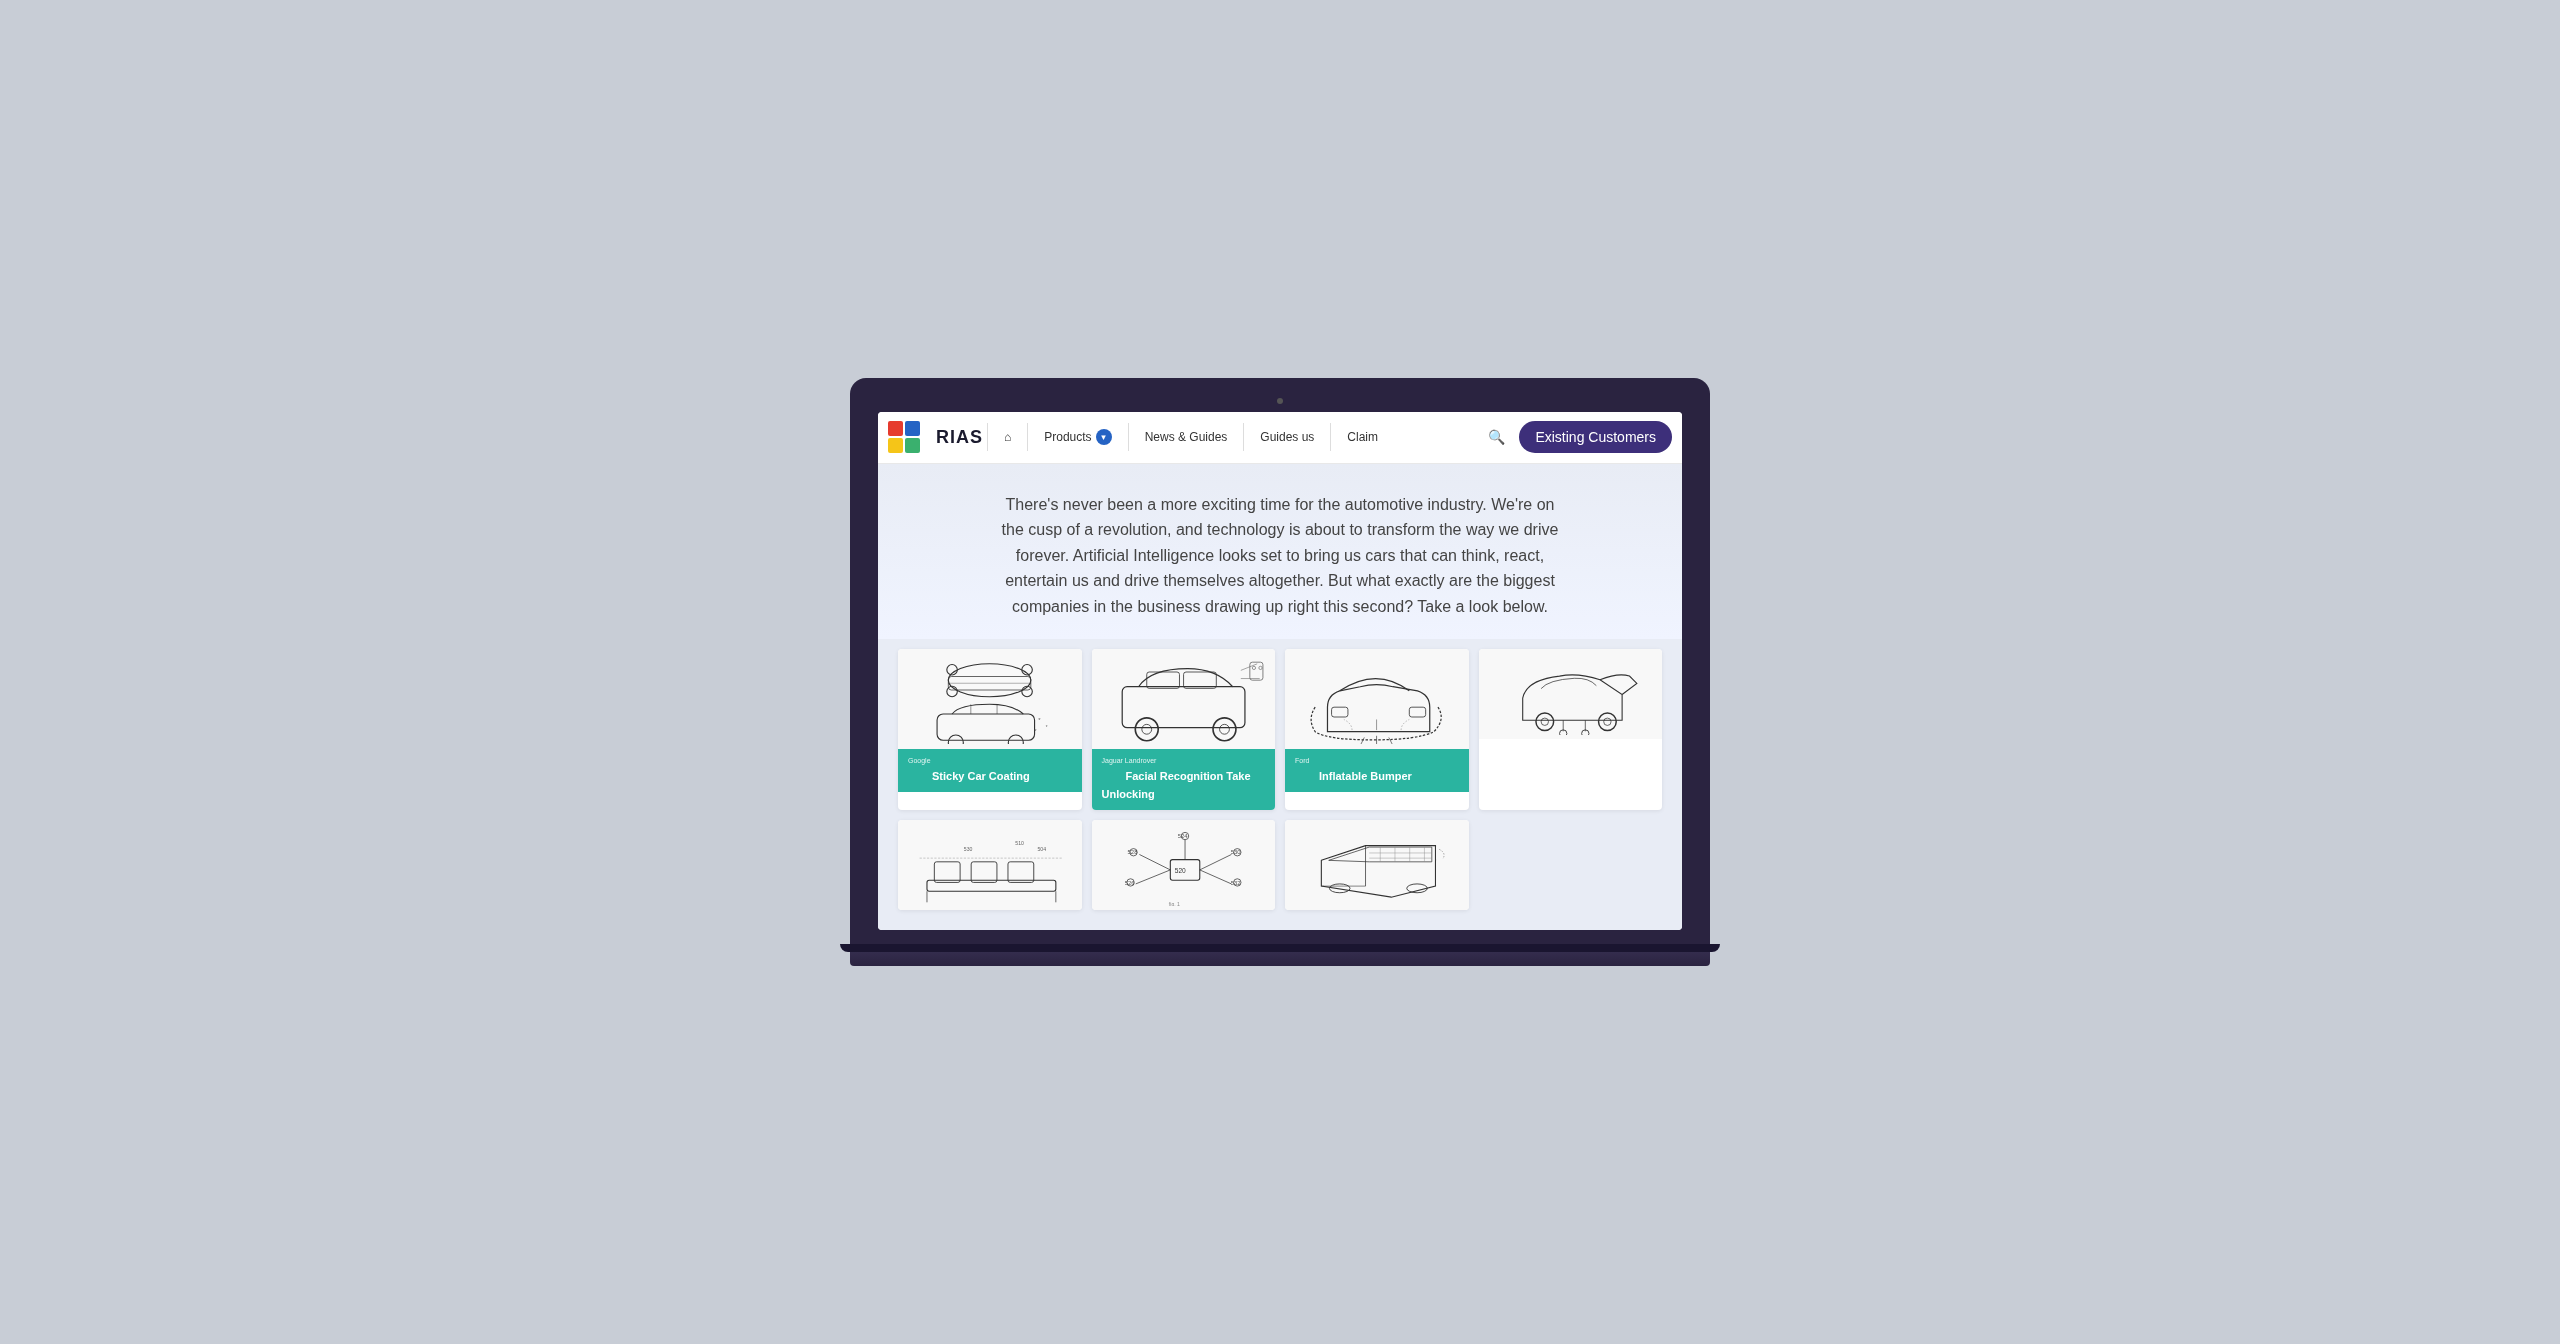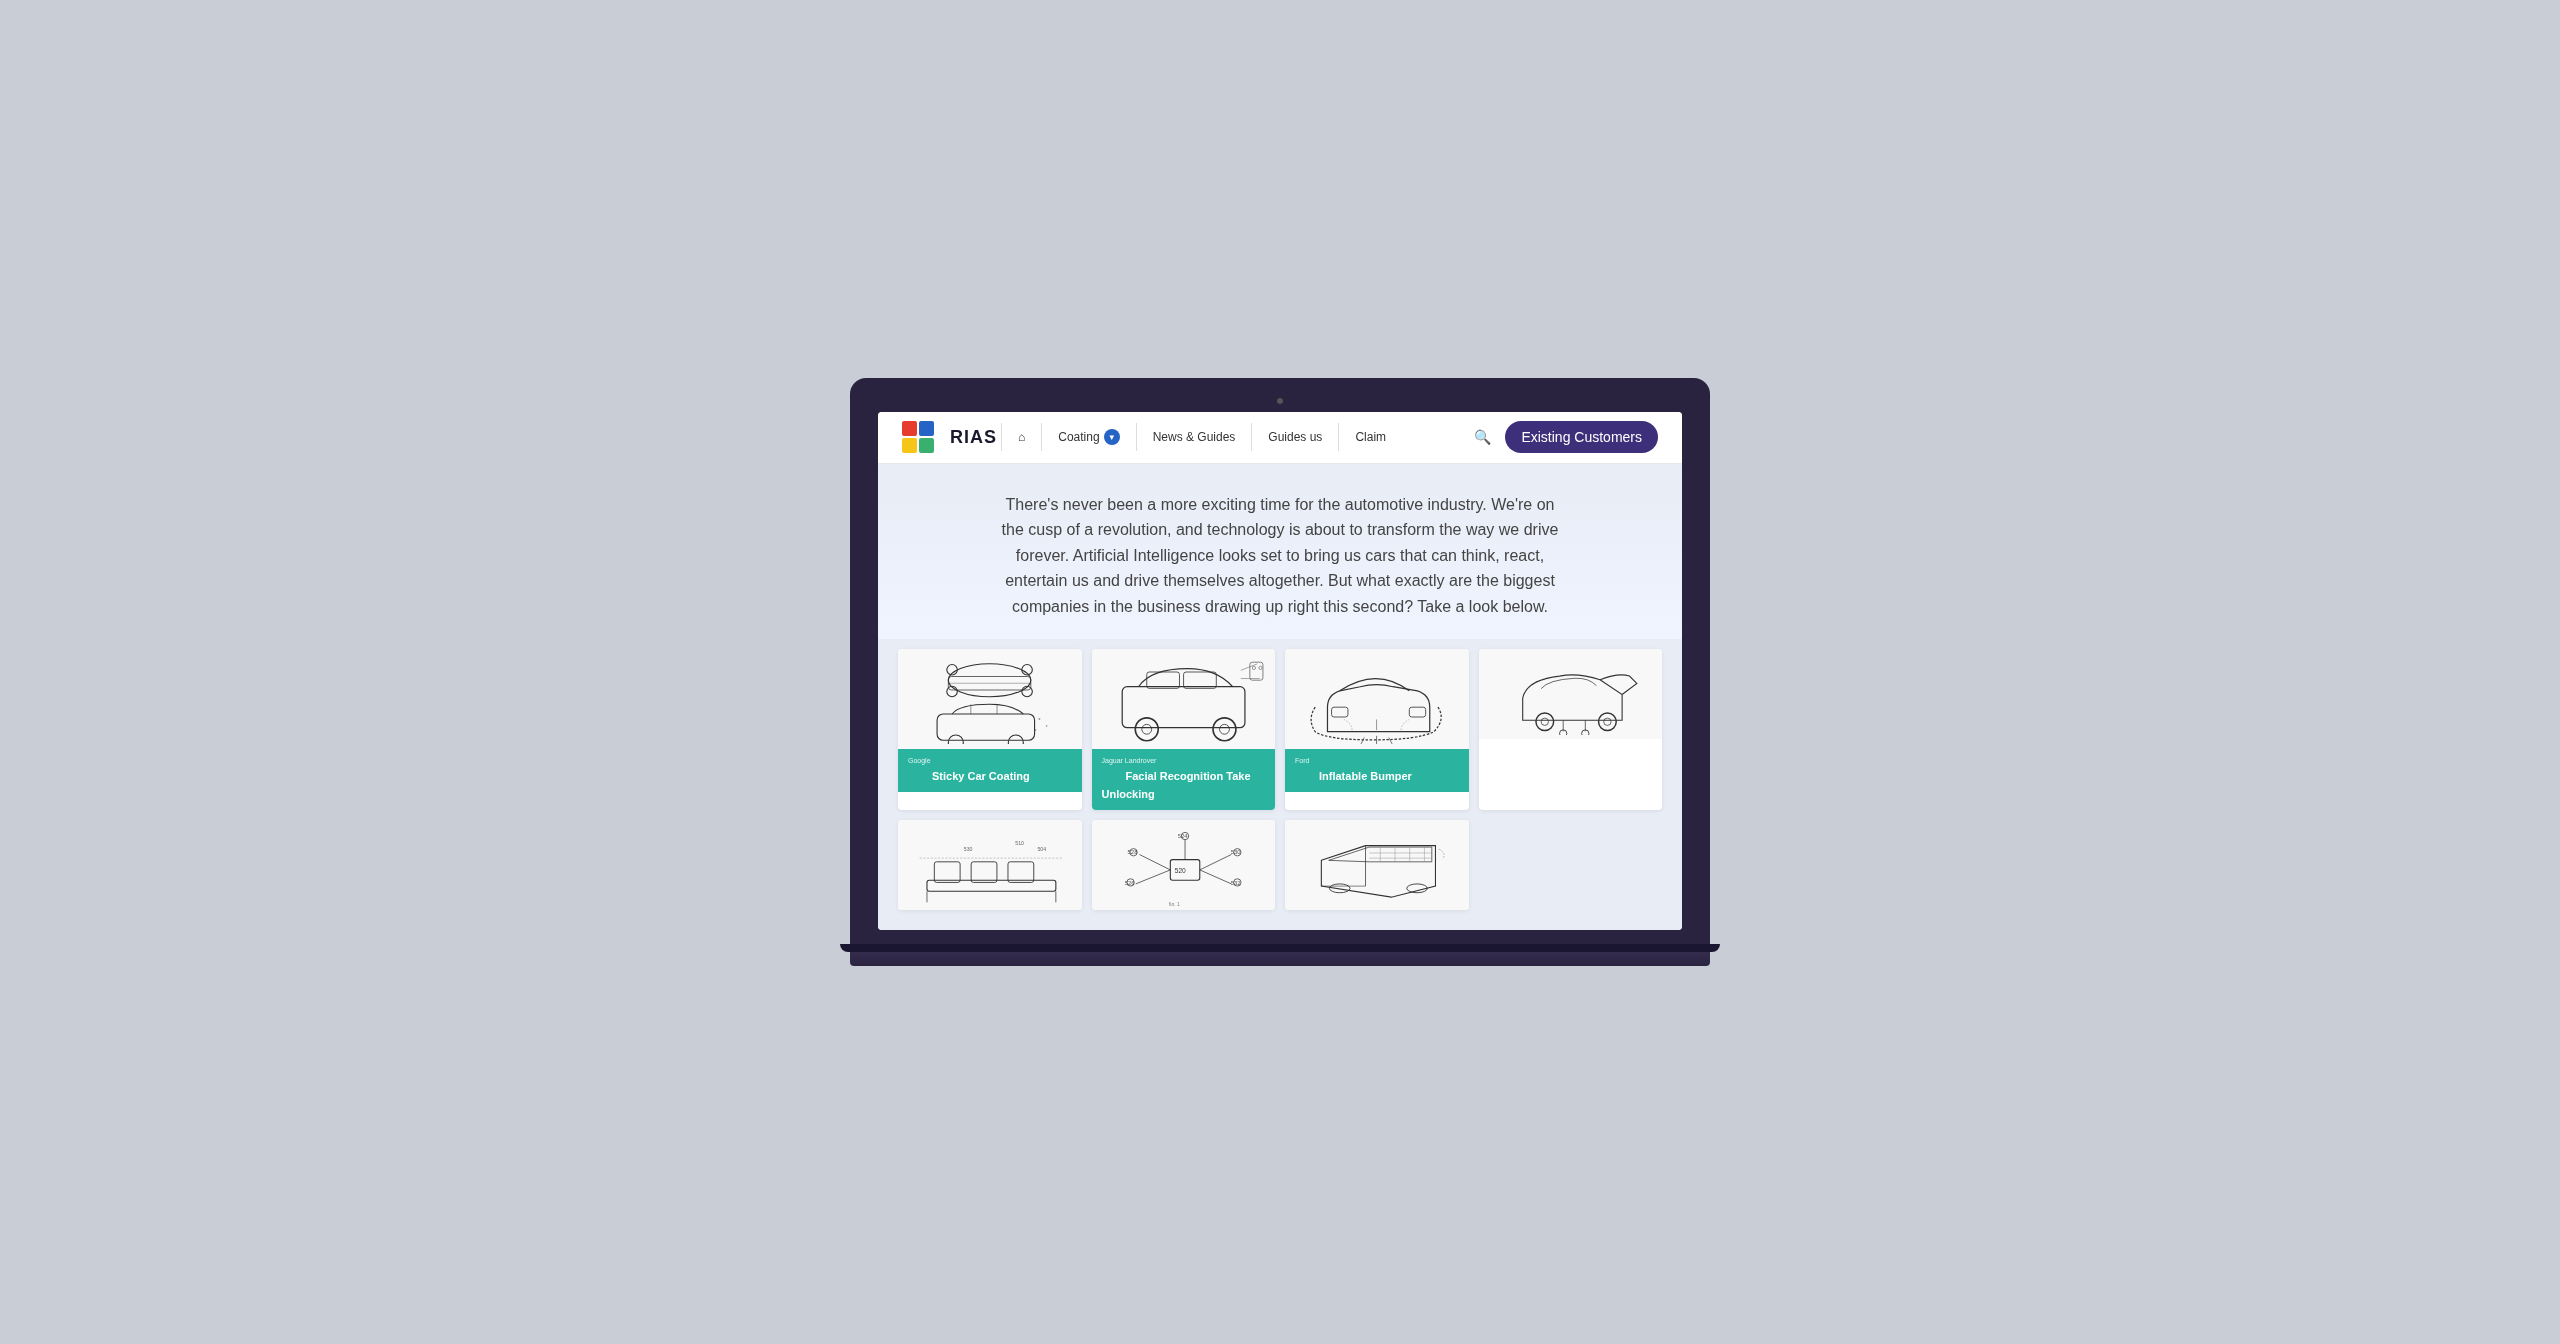"RIAS" .nav { padding: 0 24px -> 0 10px }
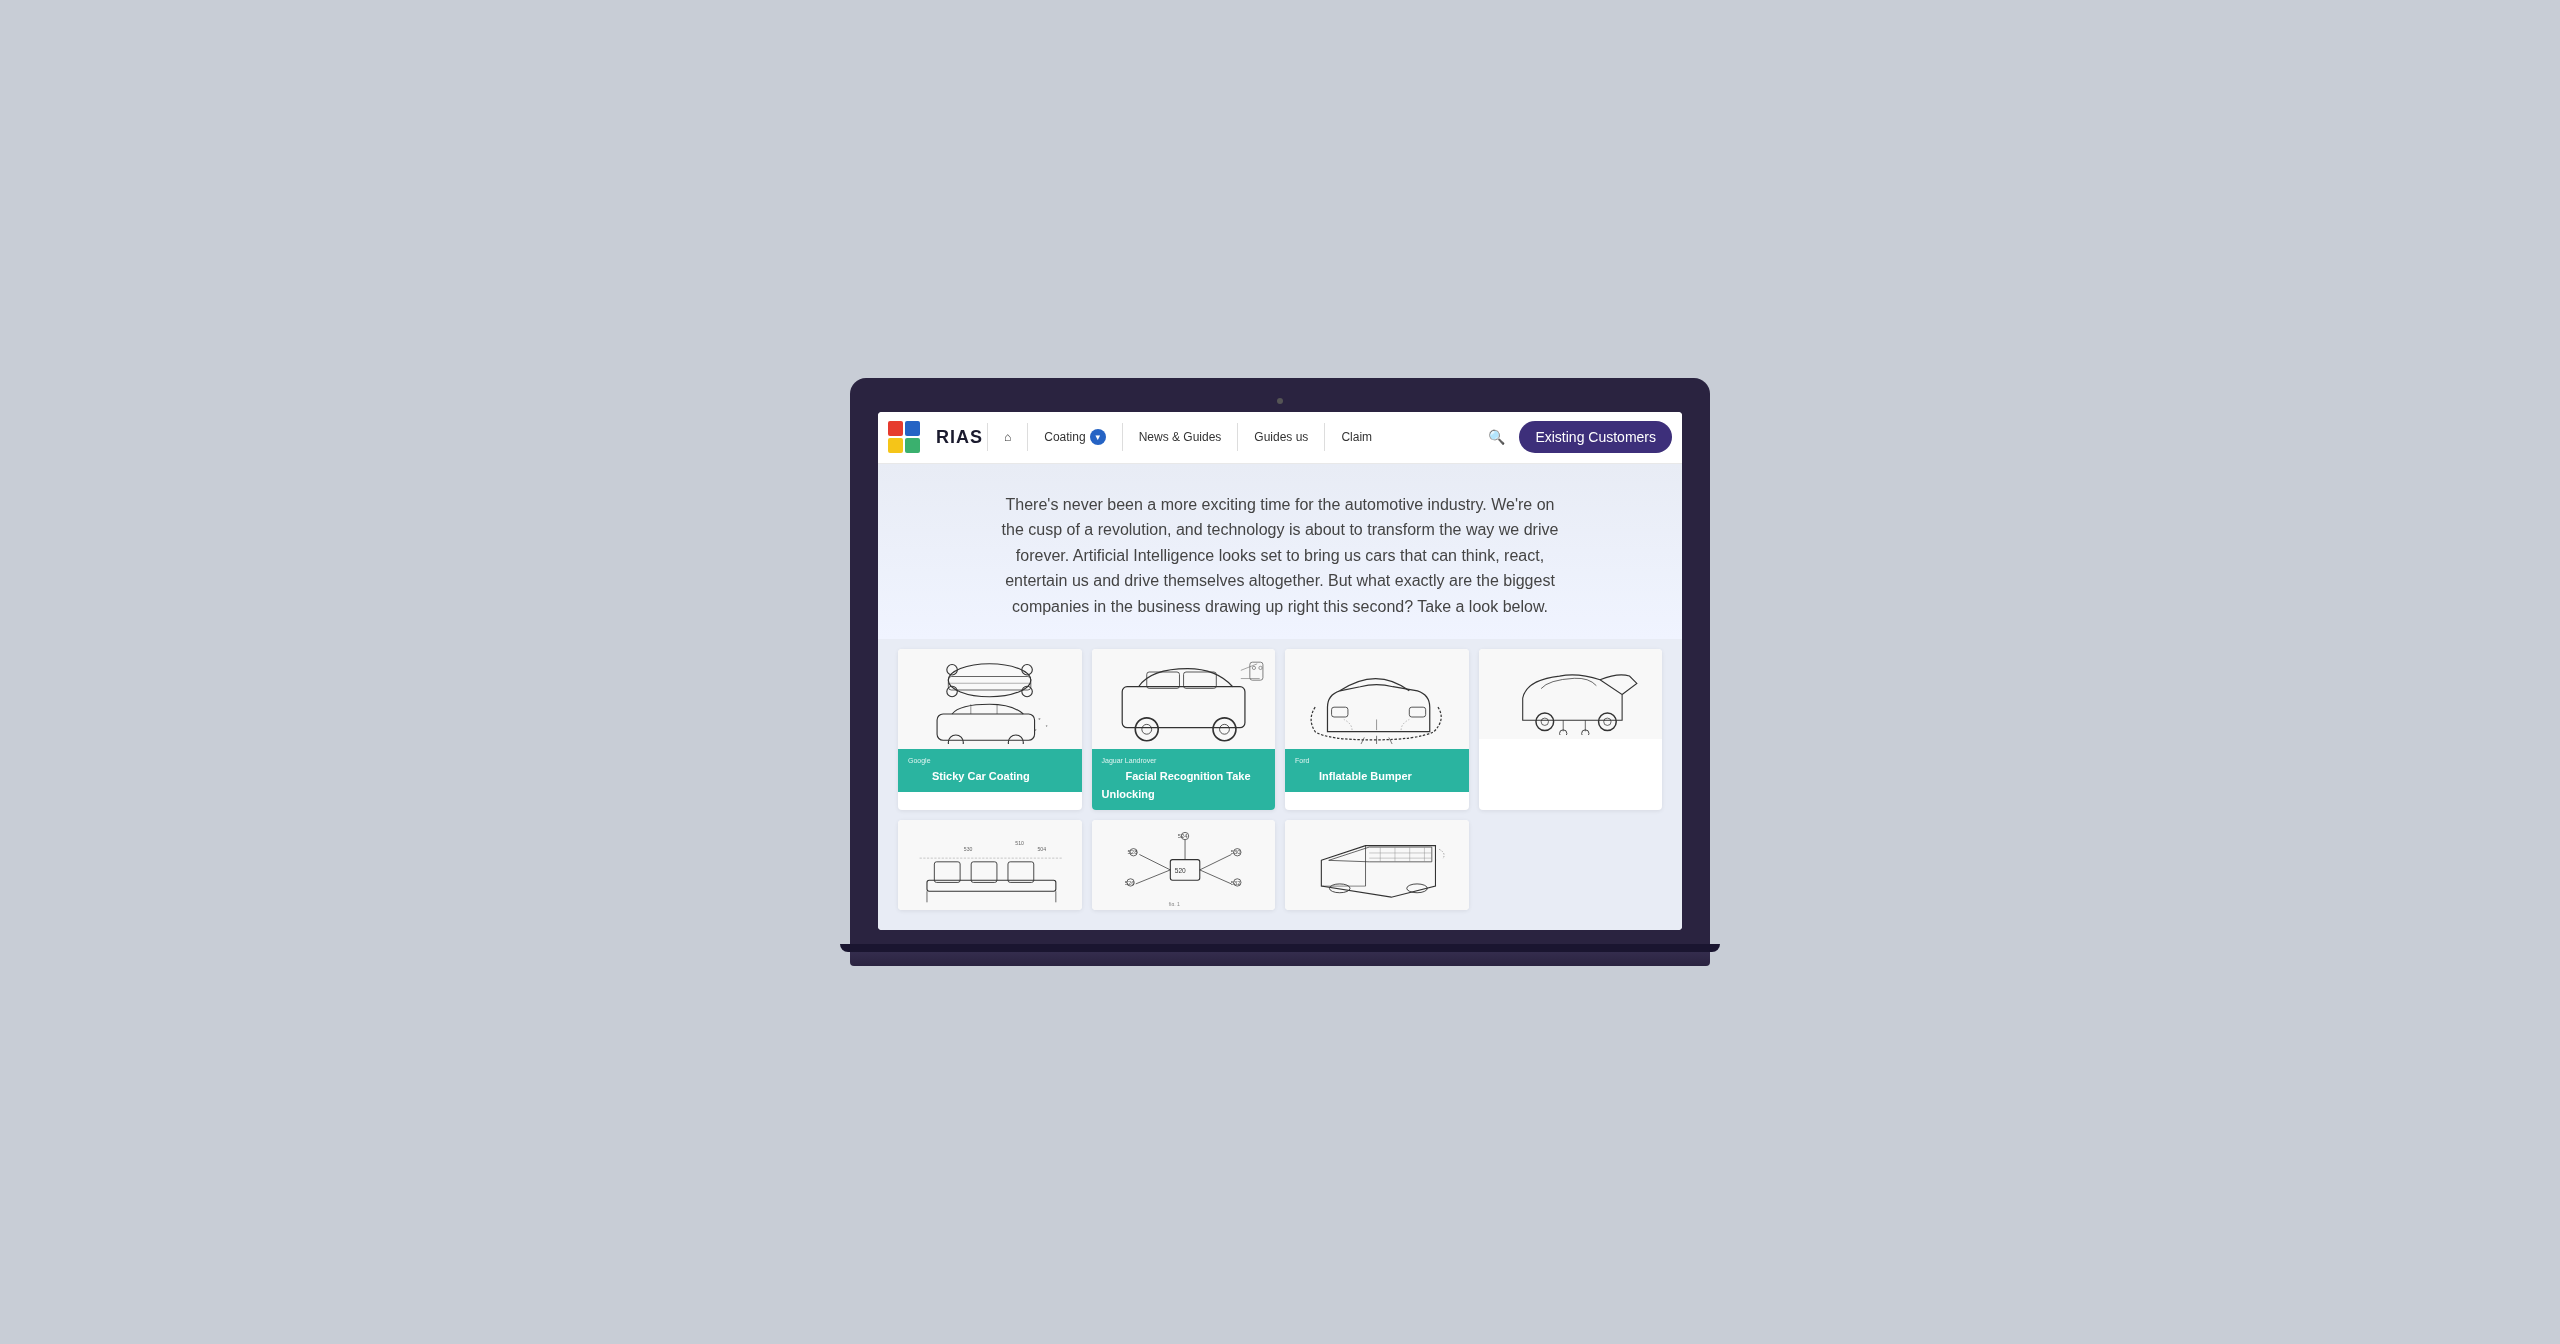"Coating" span { text: Coating -> Products }
